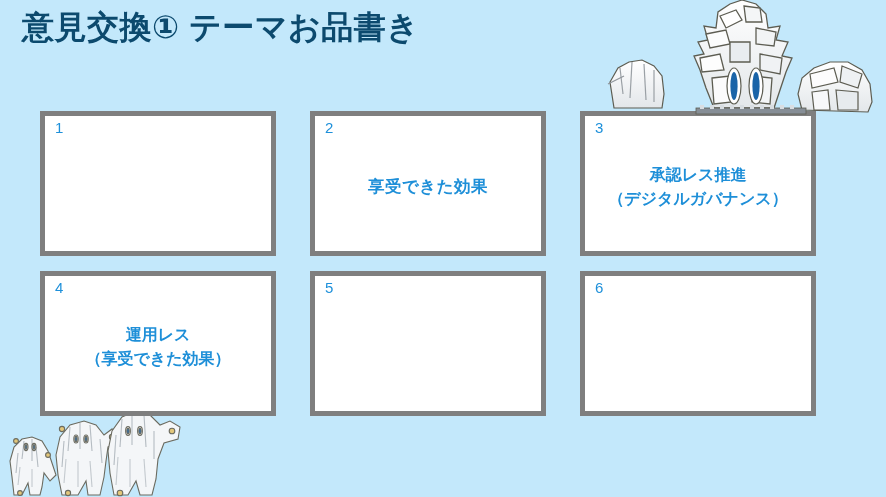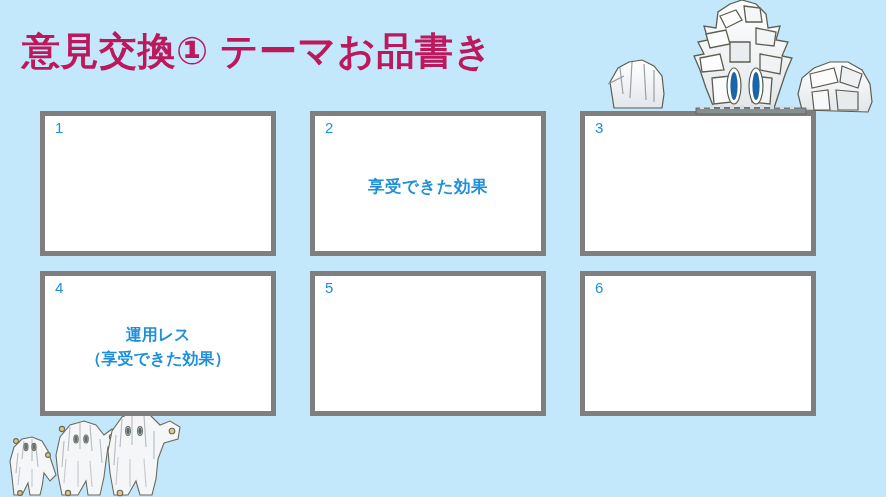"意見交換① テーマお品書き" #page-title { color: #be185d -> #0c4a6e; font-size: 38px -> 32px; top: 26px -> 6px }
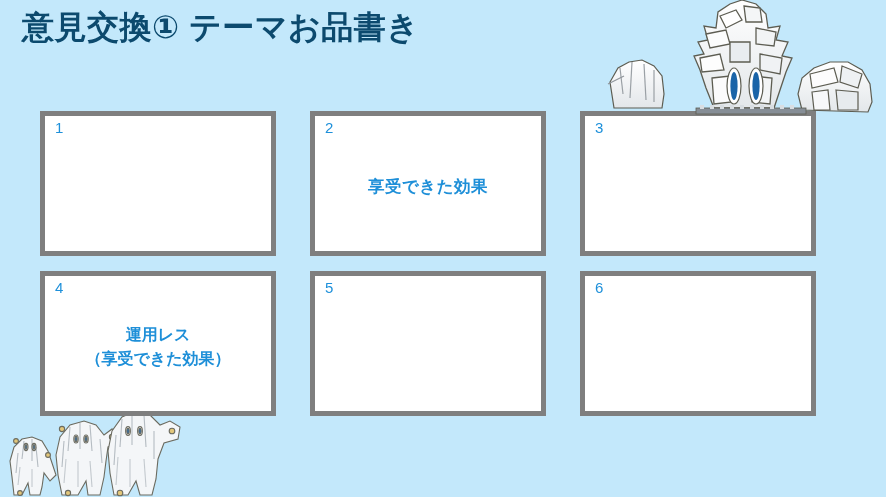"承認レス推進" span.card-text { html: none -> <span>承認レス推進 （デジタルガバナンス）</span> }
